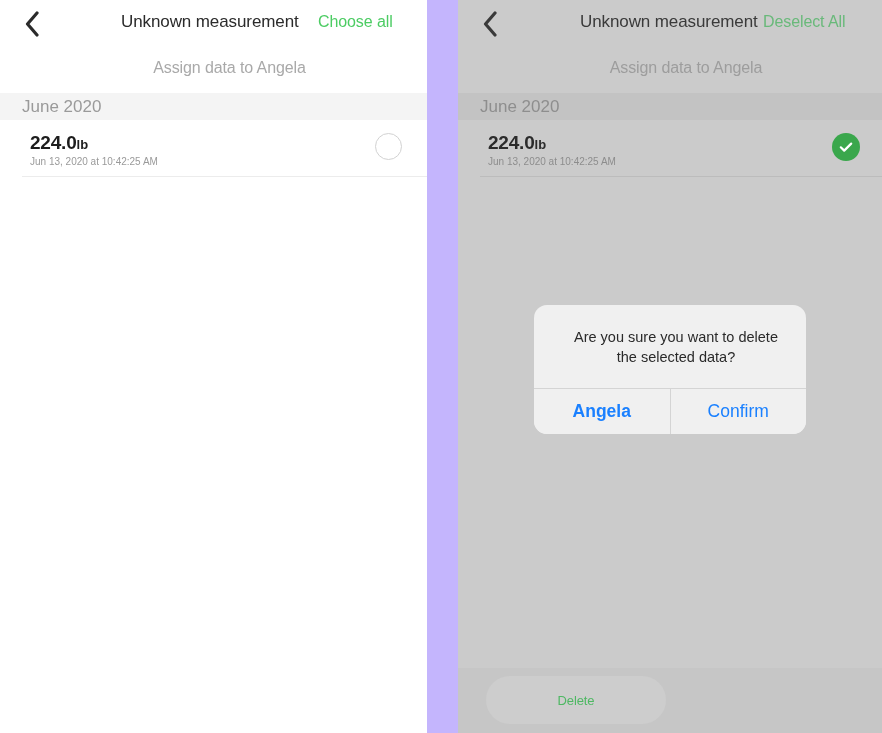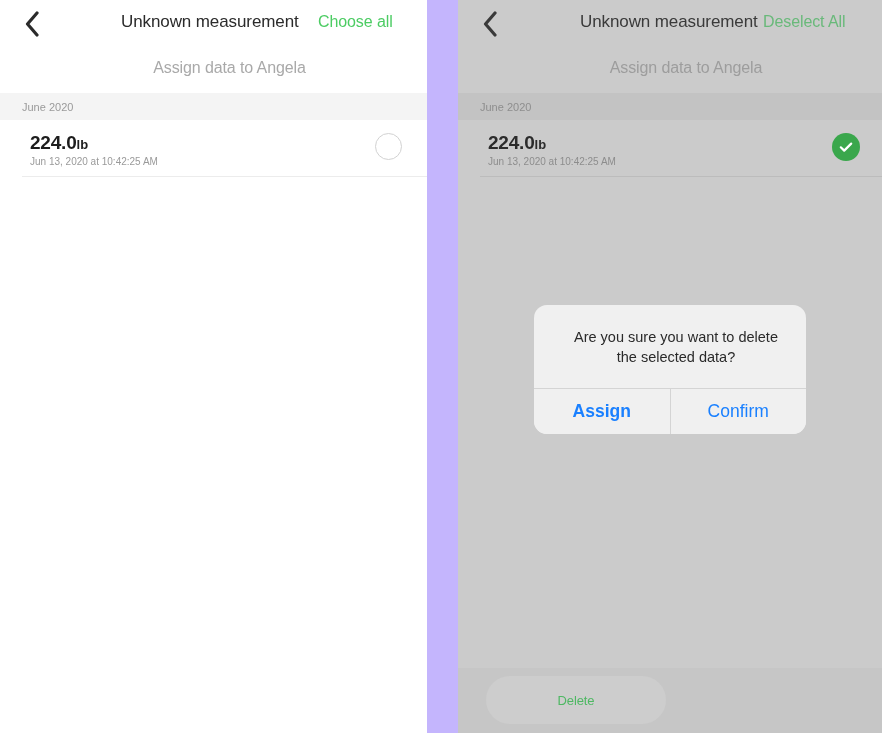"June 2020" .month-band span { font-size: 11px -> 17px }
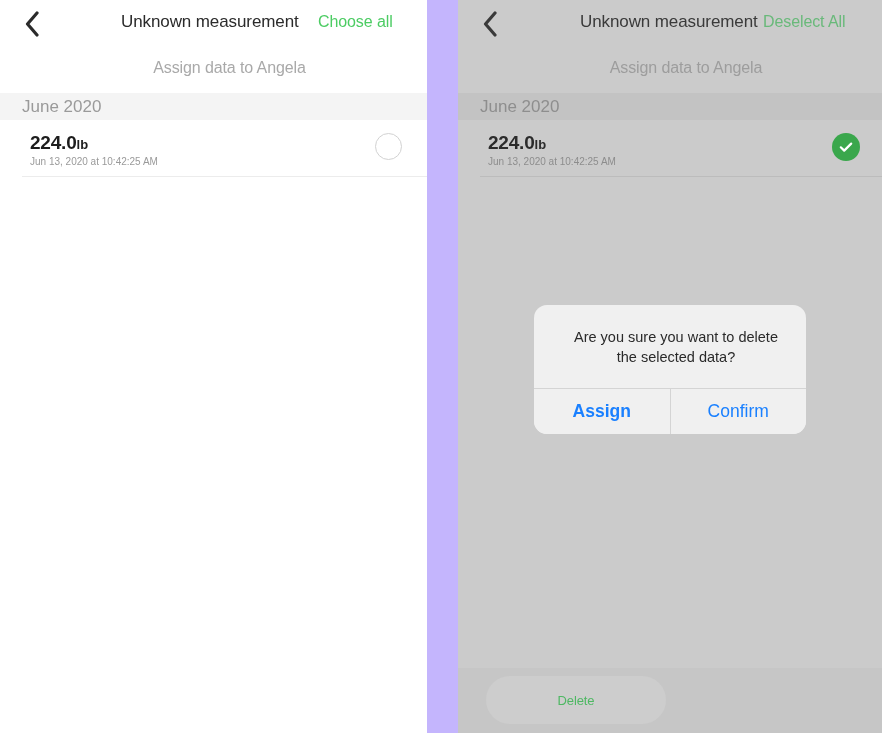"Assign" button.dialog-btn { text: Assign -> Angela }
